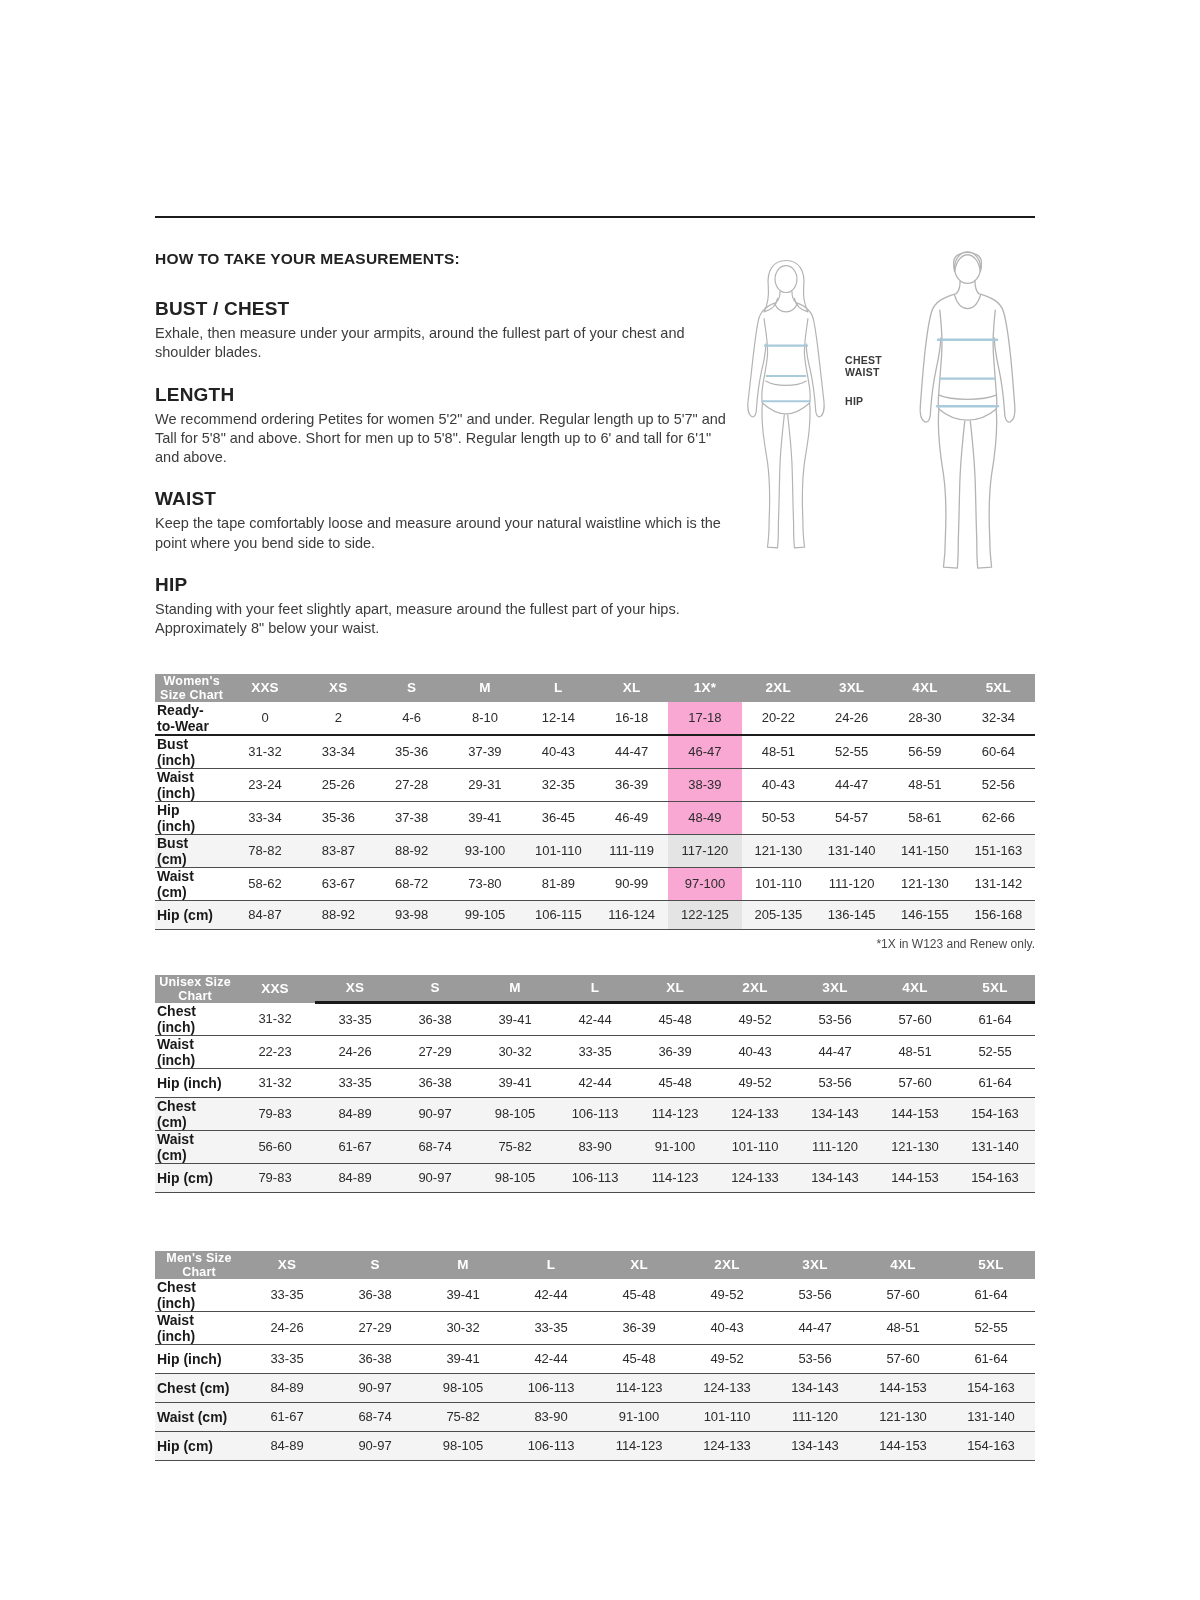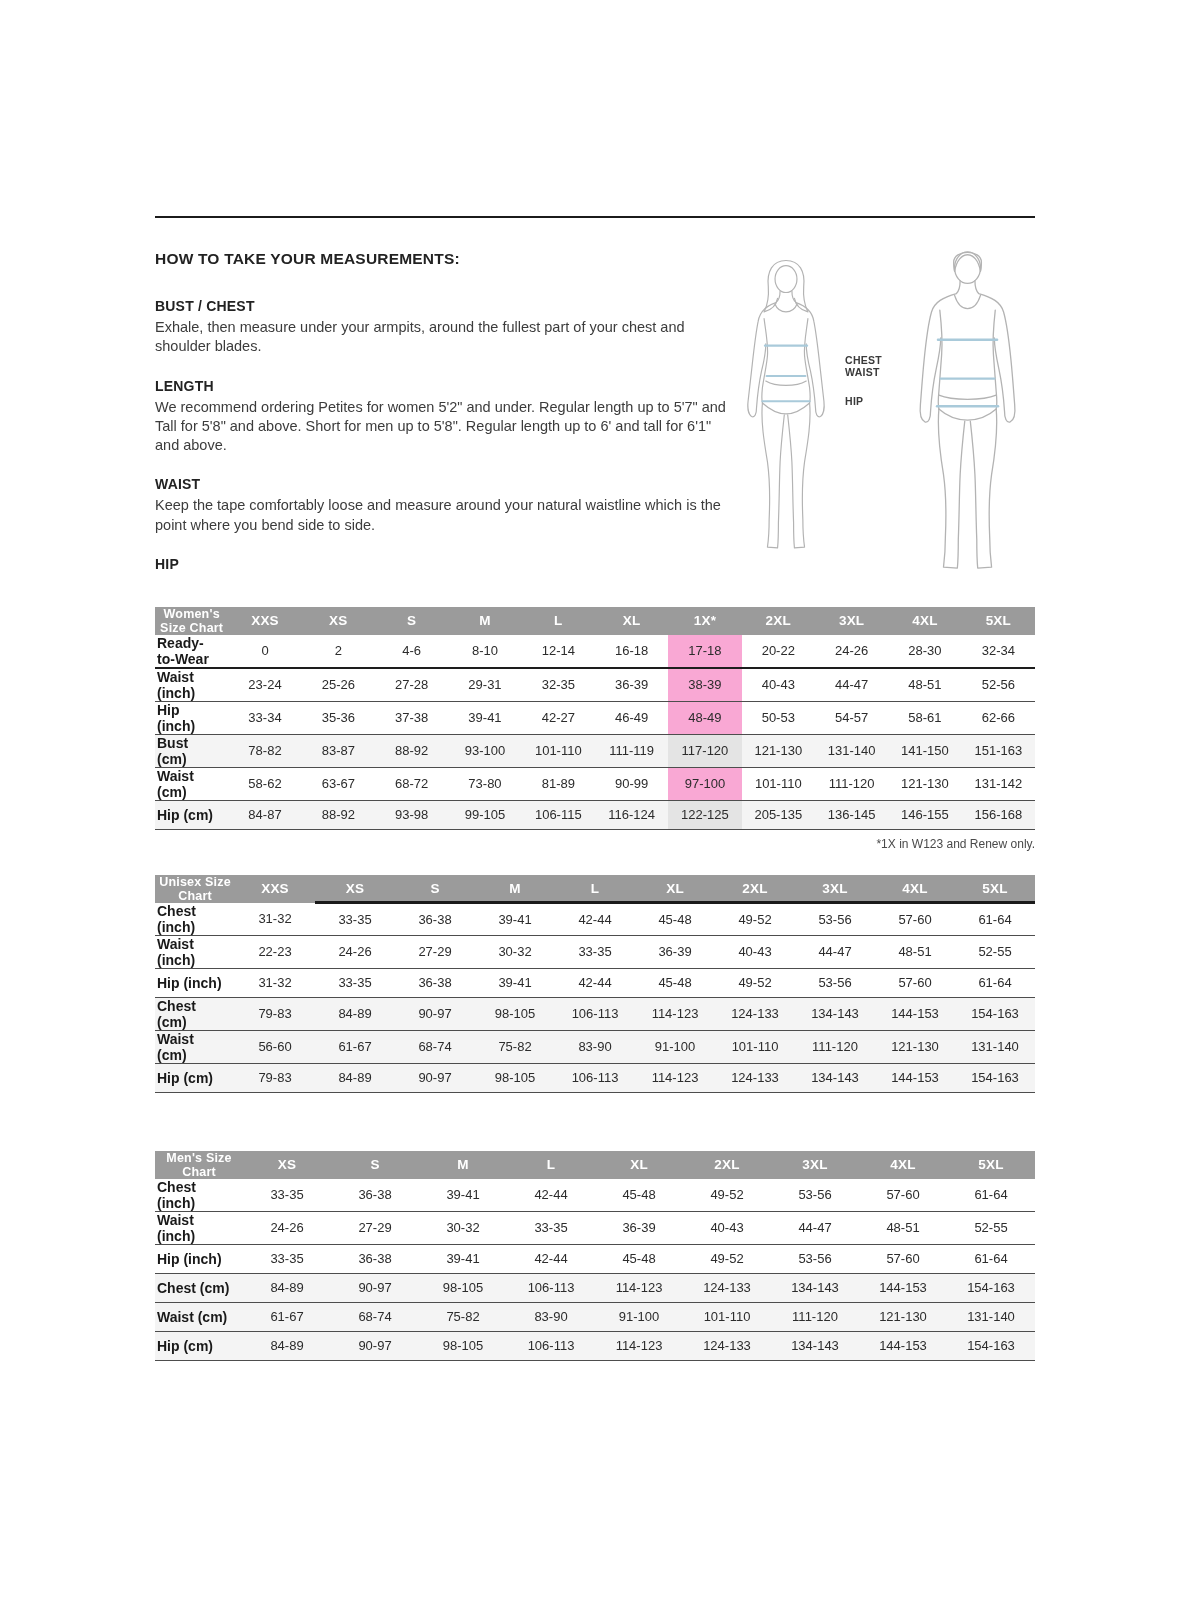"BUST / CHEST" .section h3 { font-size: 14px -> 19px }
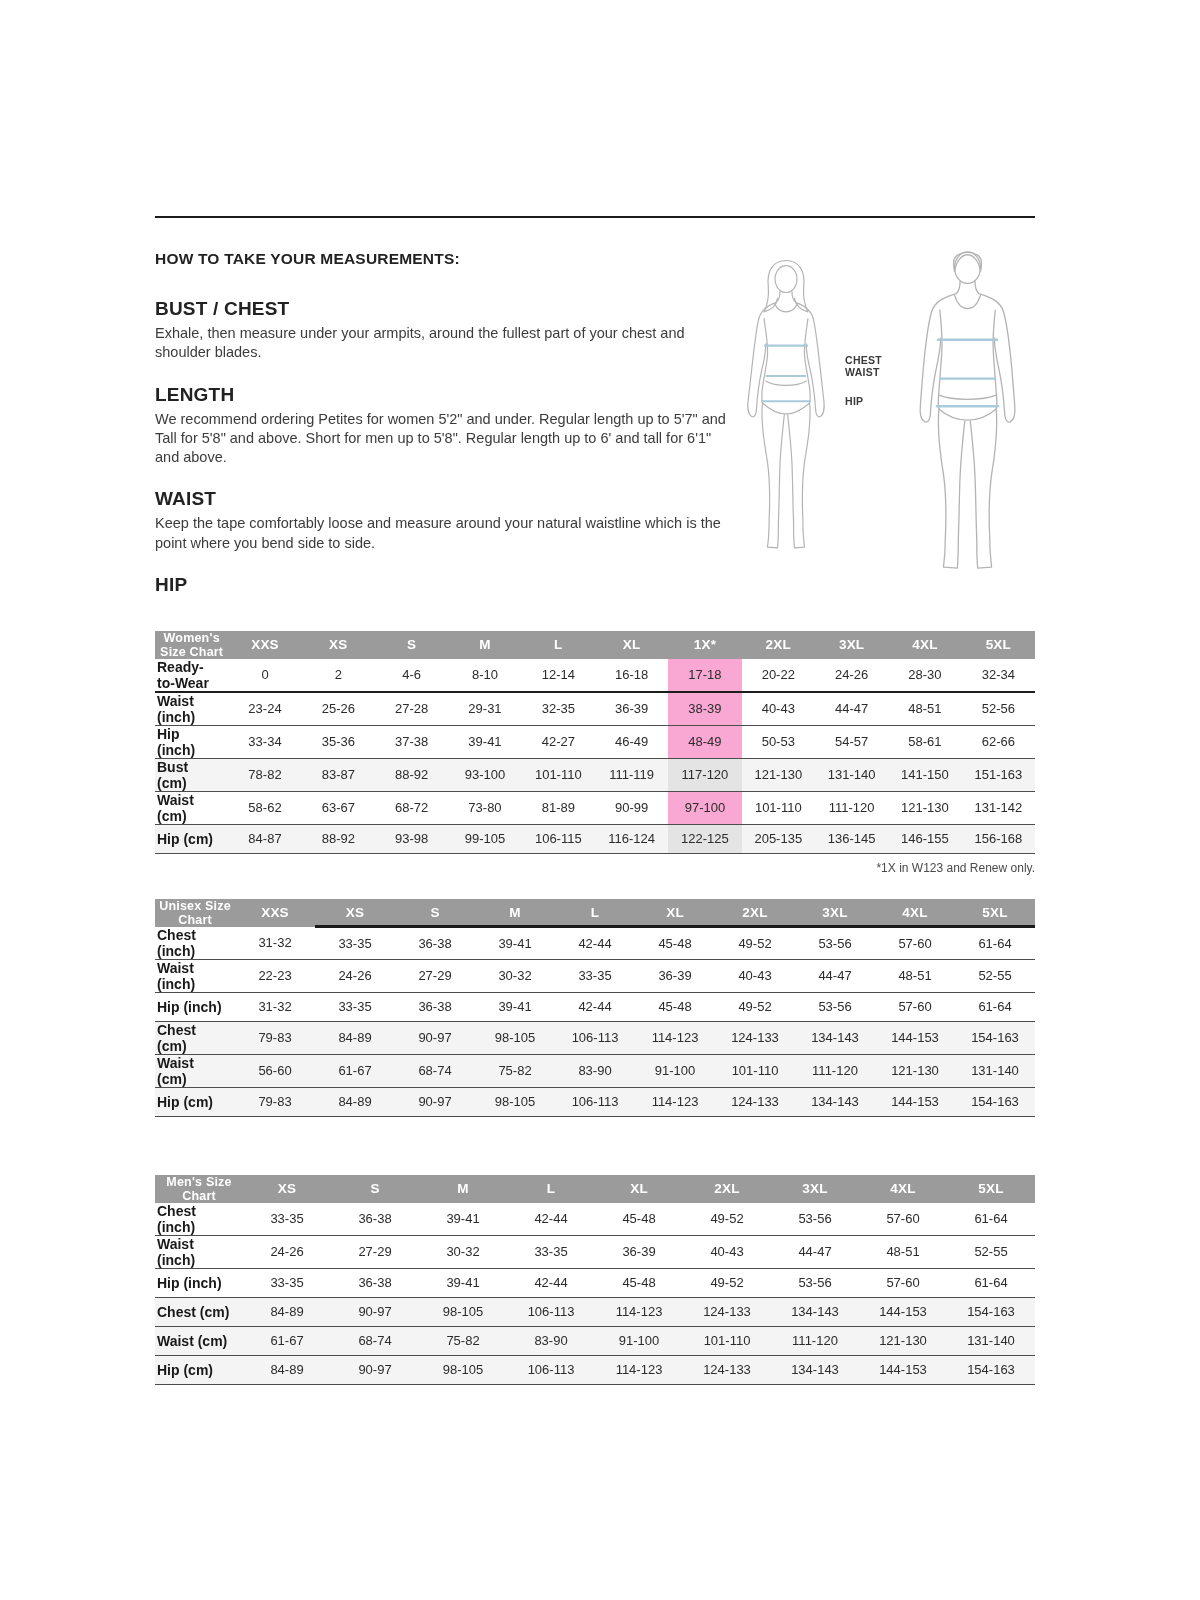"Standing with your feet slightly" p { html: none -> <p>Standing with your feet slightly apart, measure around the fullest part of your hips. Approximately 8" below your waist.</p> }
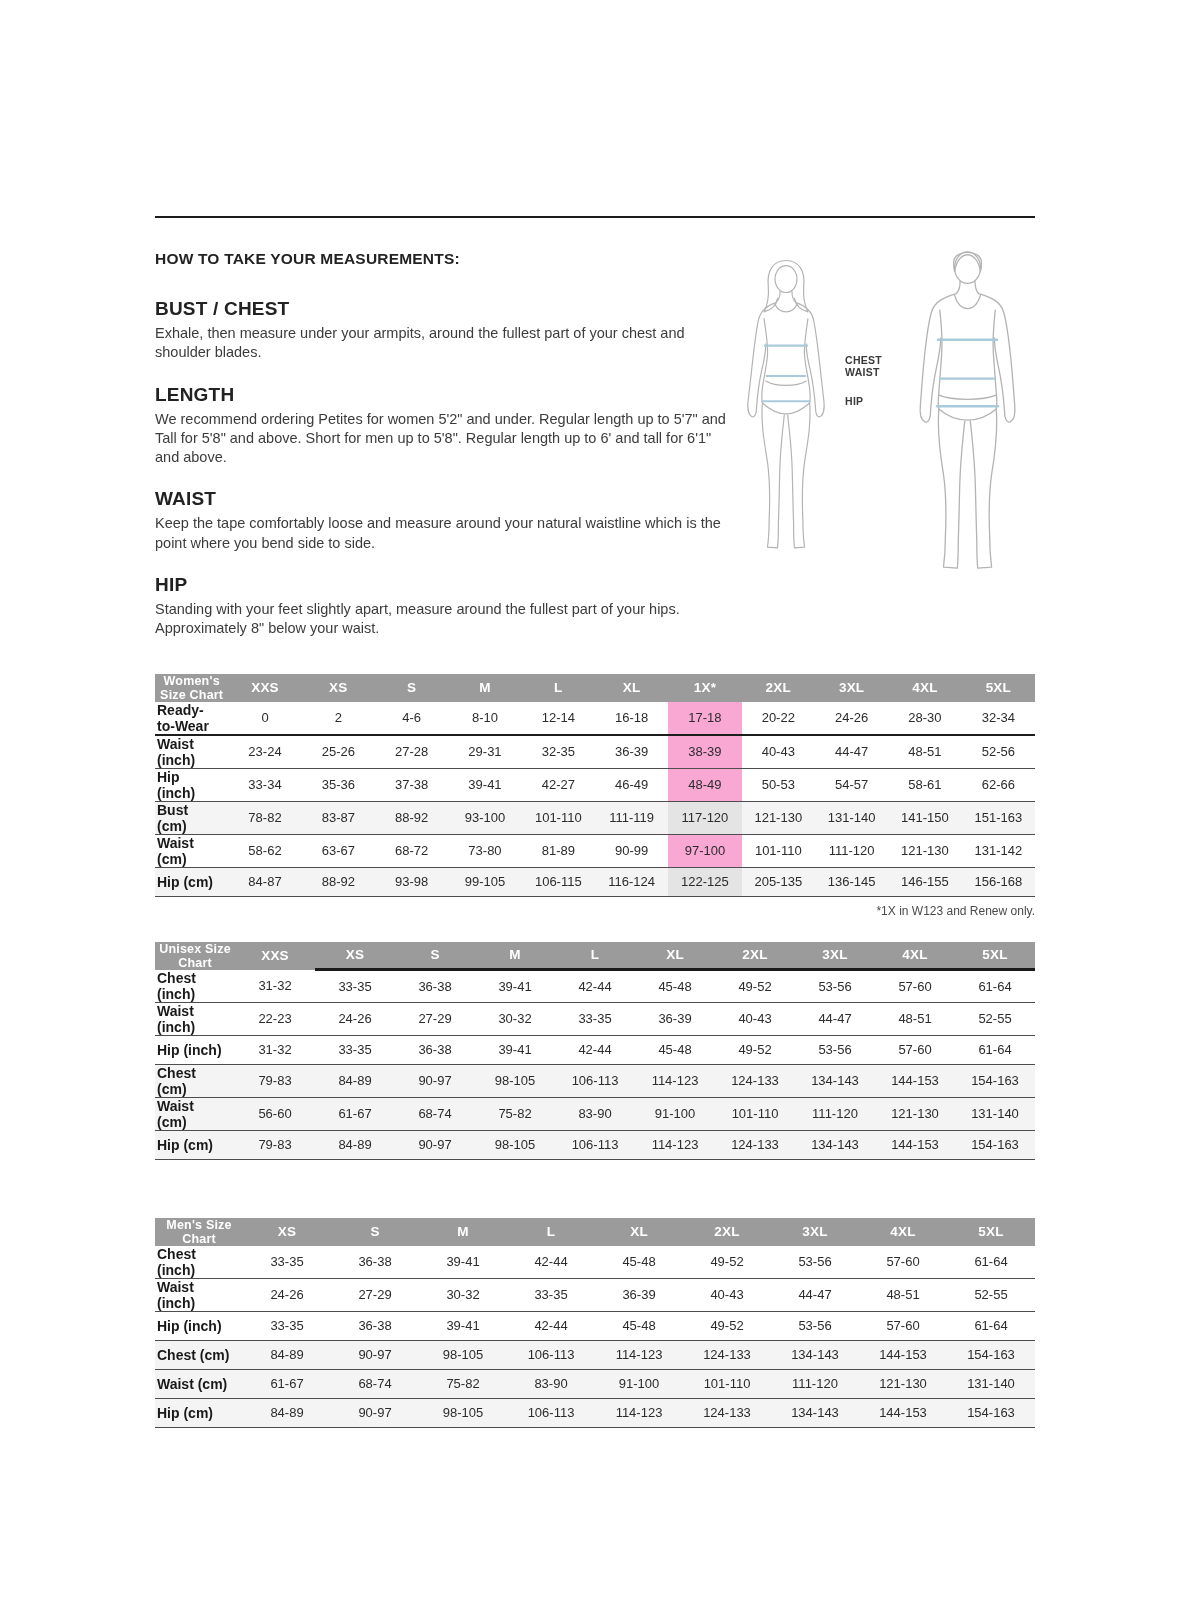"Bust (inch)" tr { html: none -> <tr> <td>Bust (inch)</td> <td>31-32</td> <td>33-34</td> <td>35-36</td> <td>37-39</td> <td>40-43</td> <td>44-47</td> <td>46-47</td> <td>48-51</td> <td>52-55</td> <td>56-59</td> <td>60-64</td> </tr> }
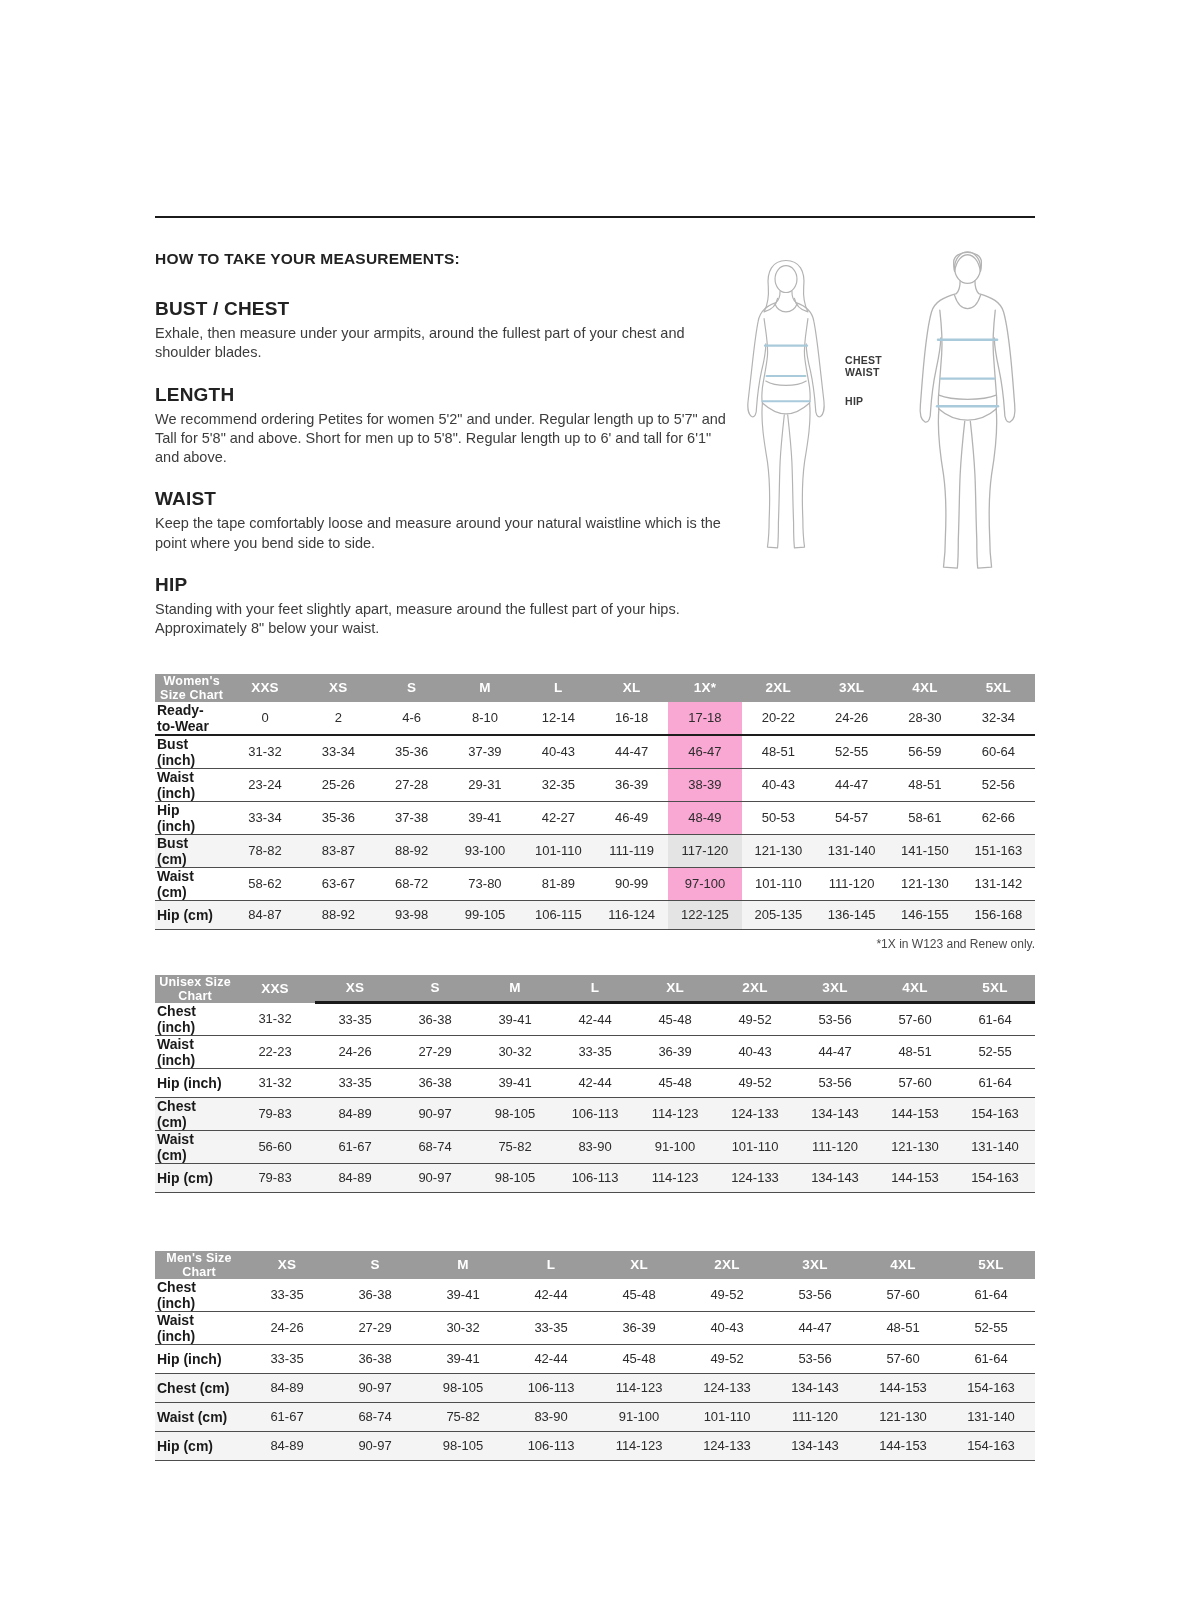"42-27" td { text: 42-27 -> 36-45 }
